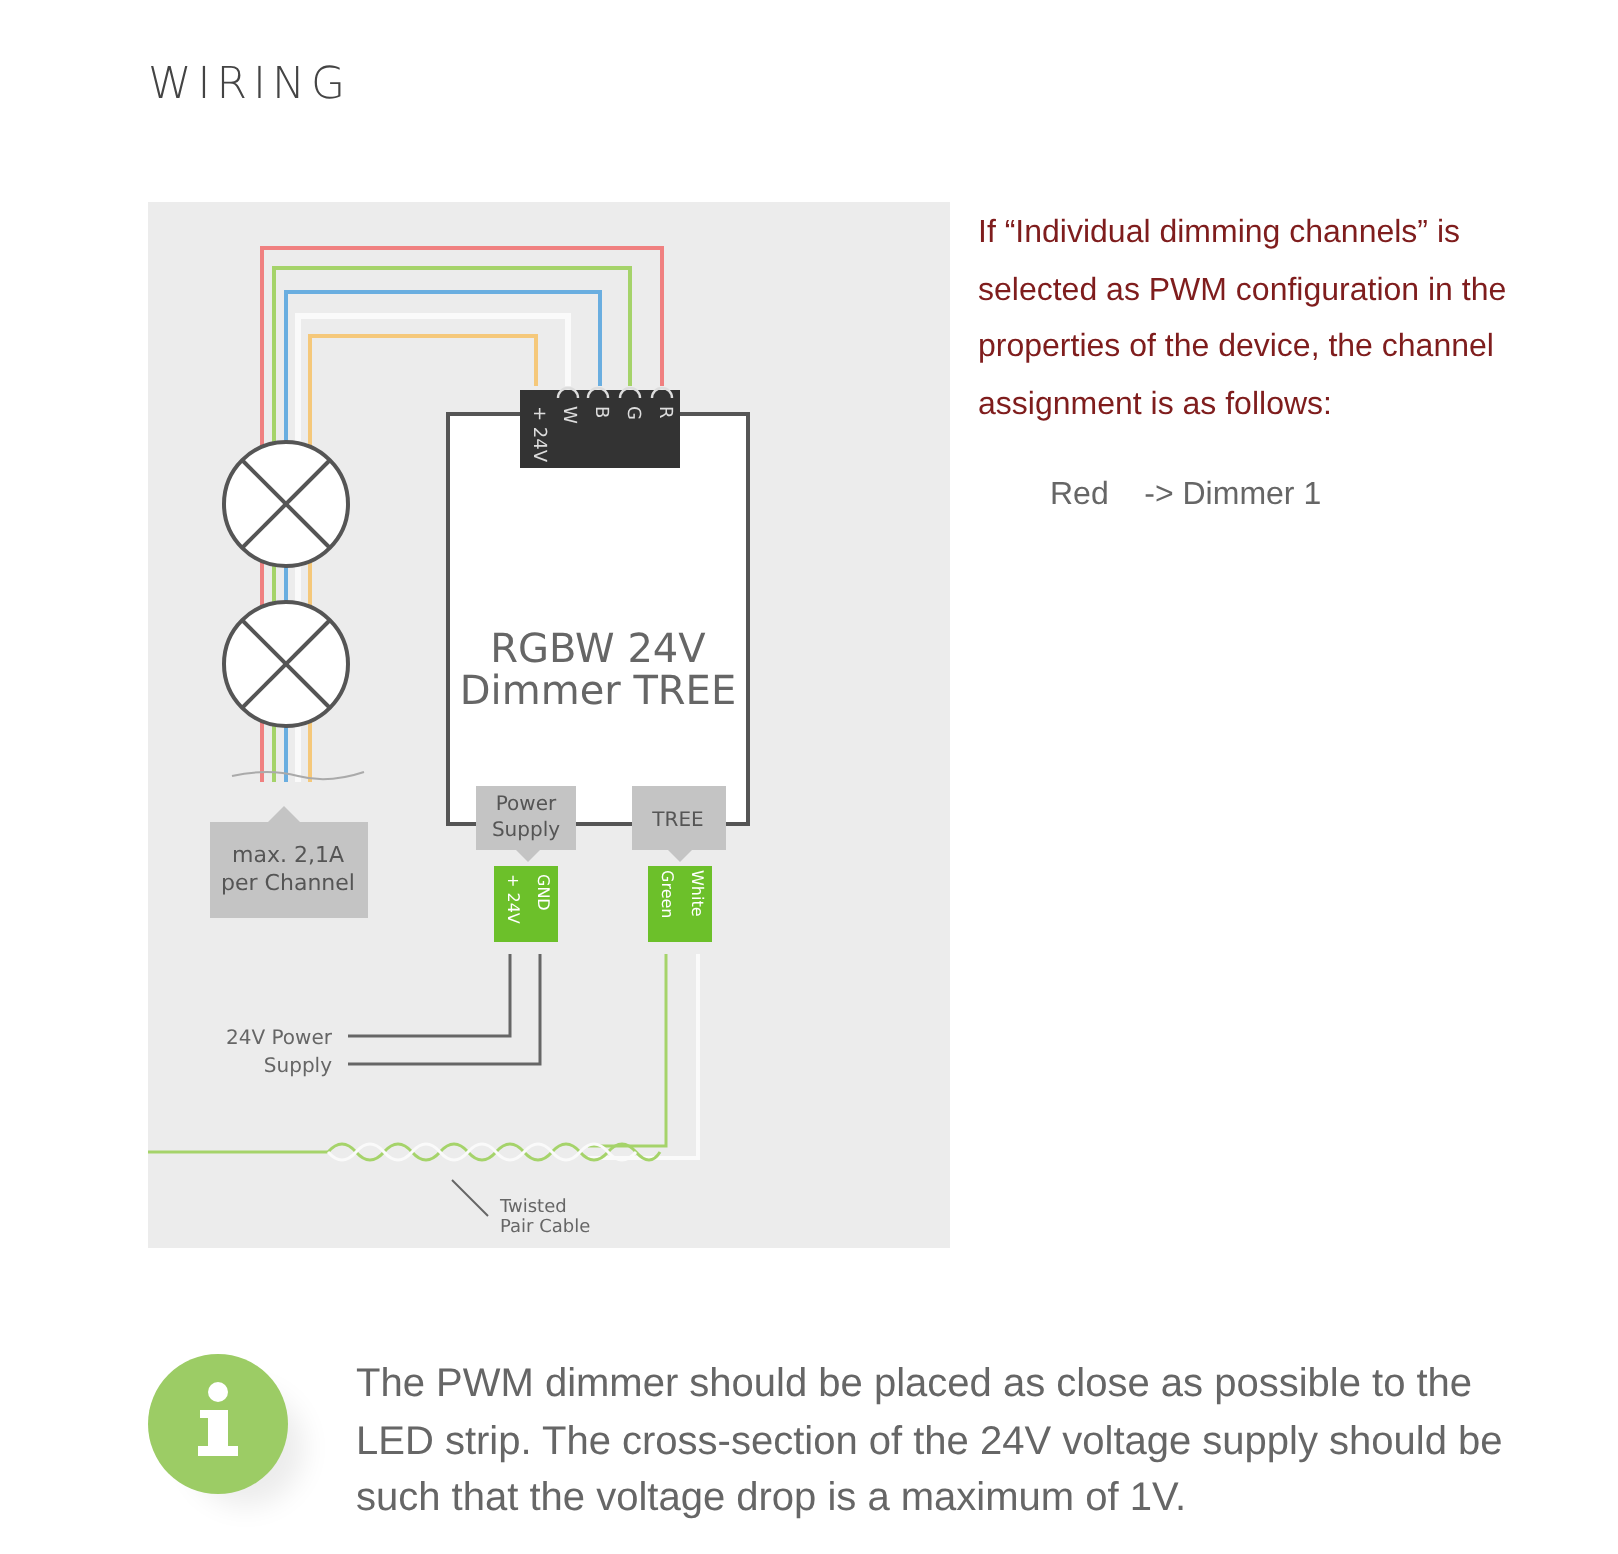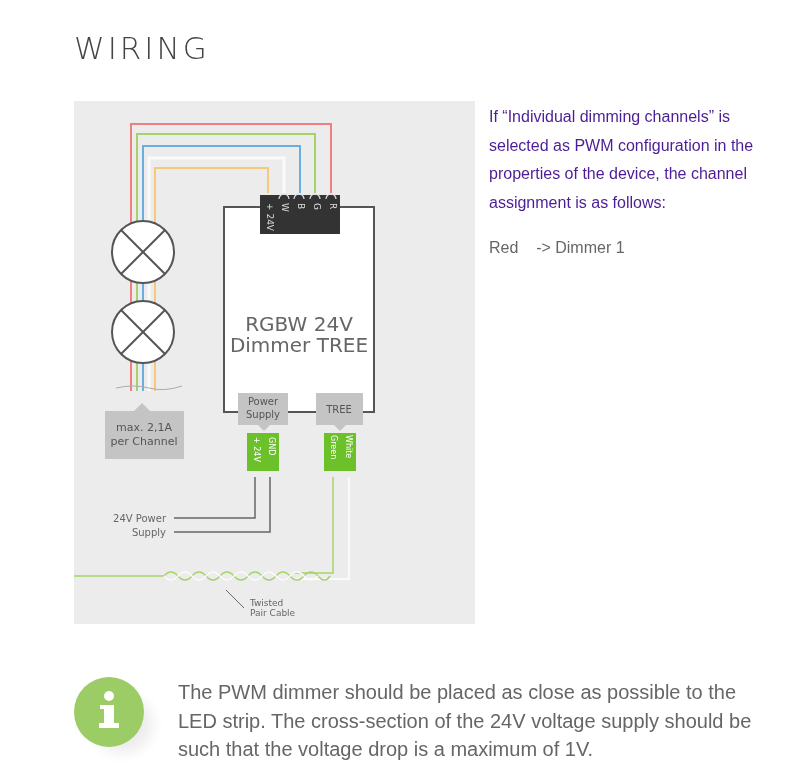"WIRING" .title { font-size: 31px -> 22px }
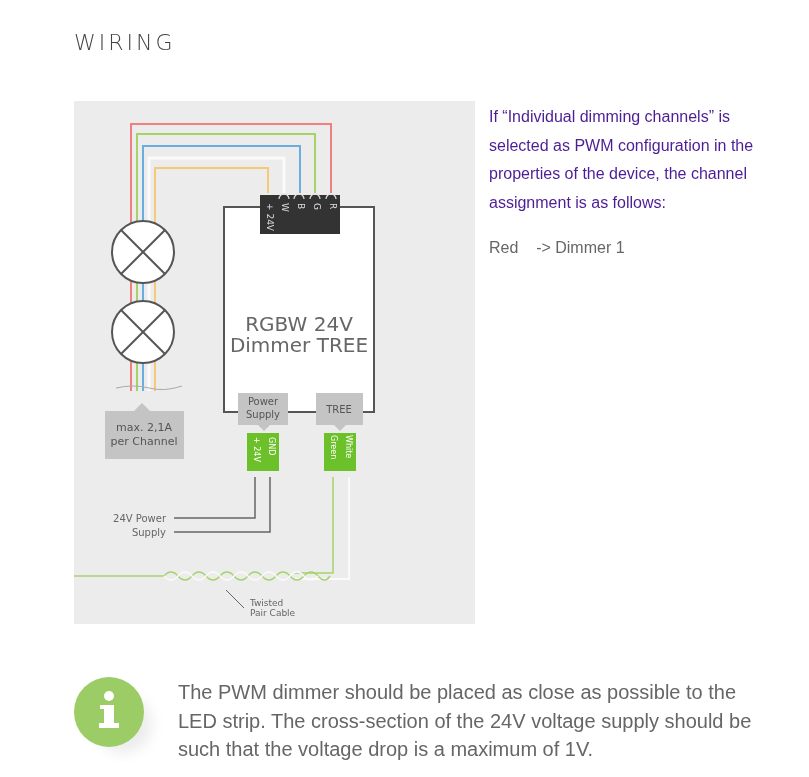"If “Individual dimming channels” is" .intro { color: #4c1d95 -> #7f1d1d }
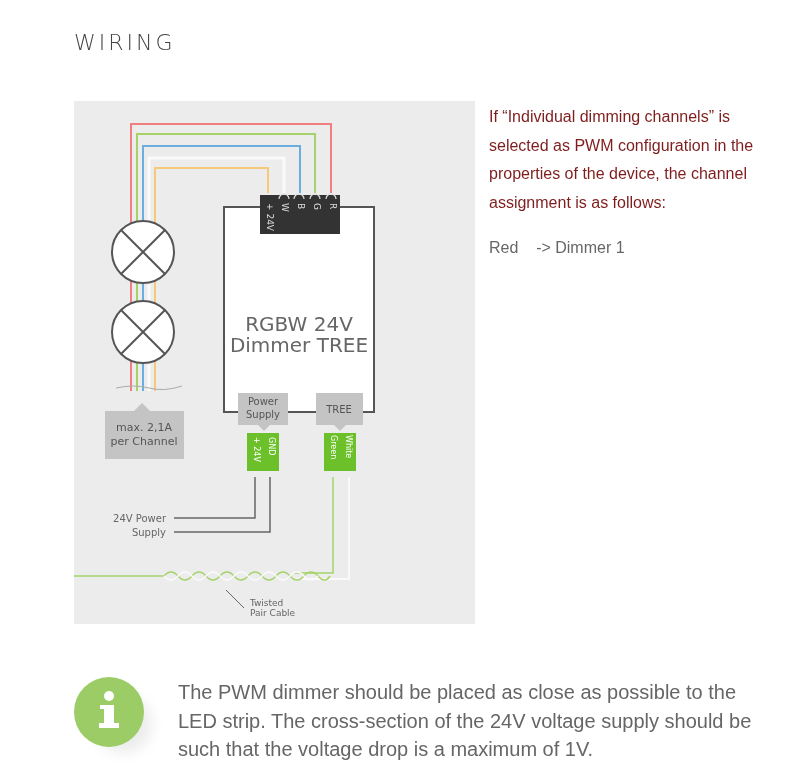"Red -> Dimmer 1" .map li { margin-left: none -> 36px }
